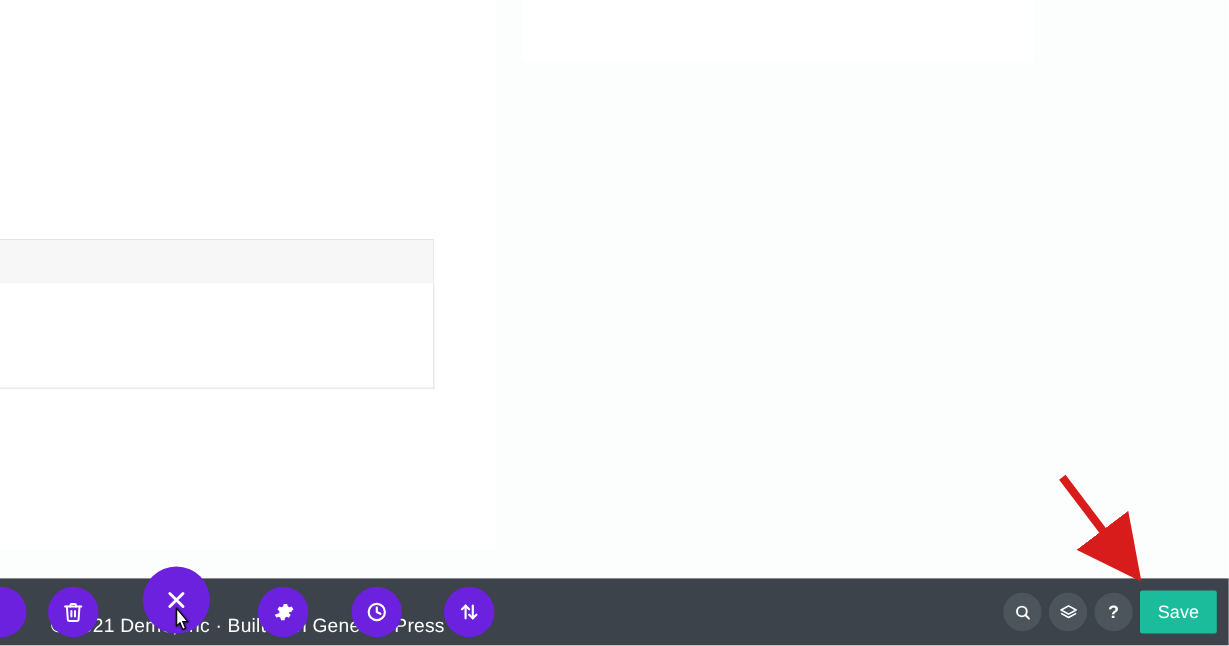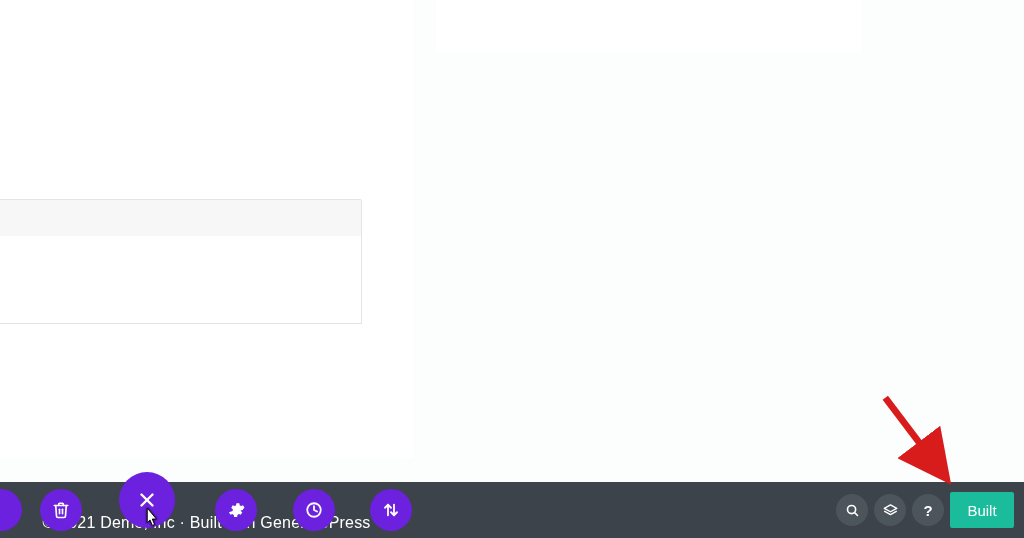"Built" span { text: Built -> Save }
